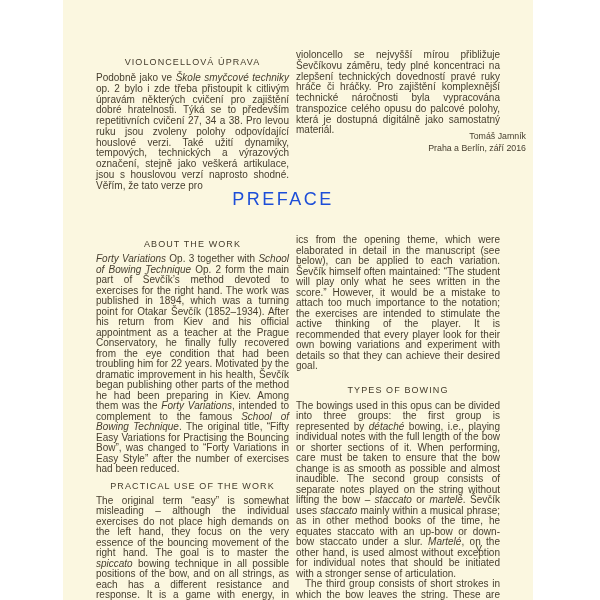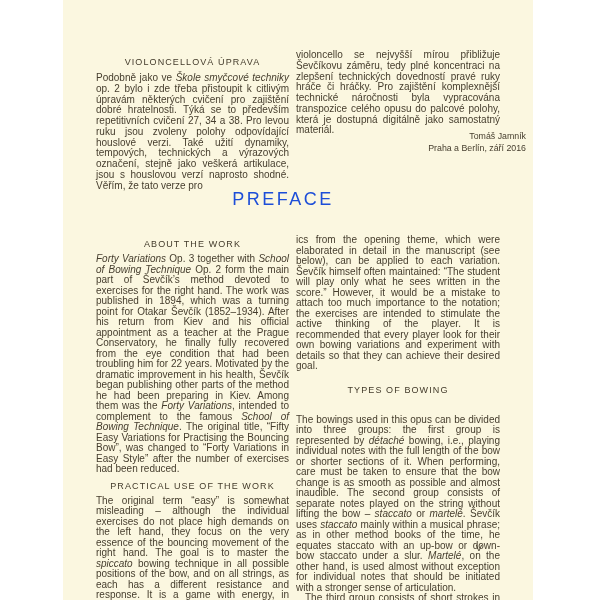"TYPES OF BOWING" .mt-types { margin-bottom: 20px -> 6px }
